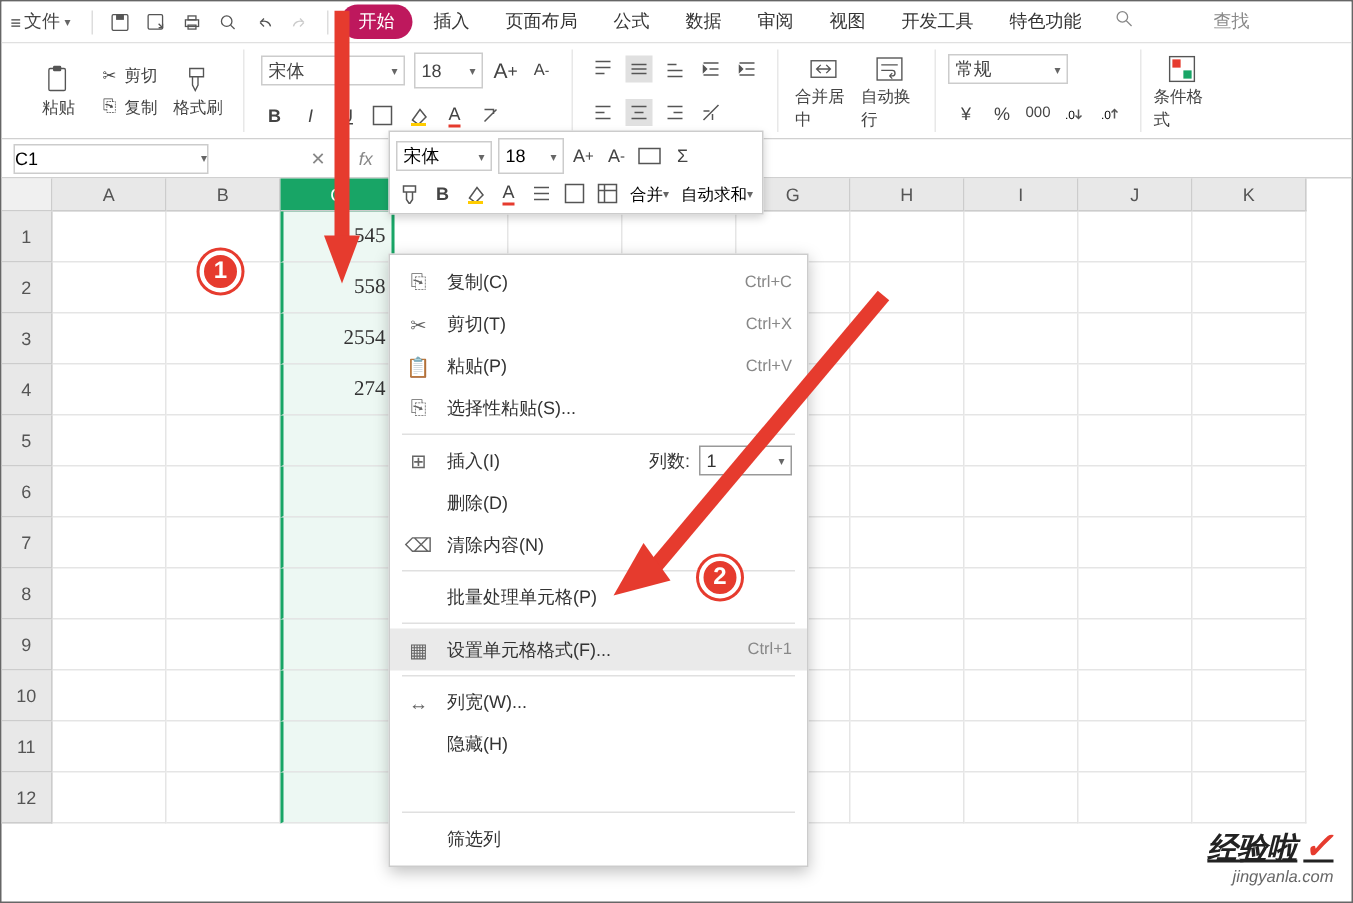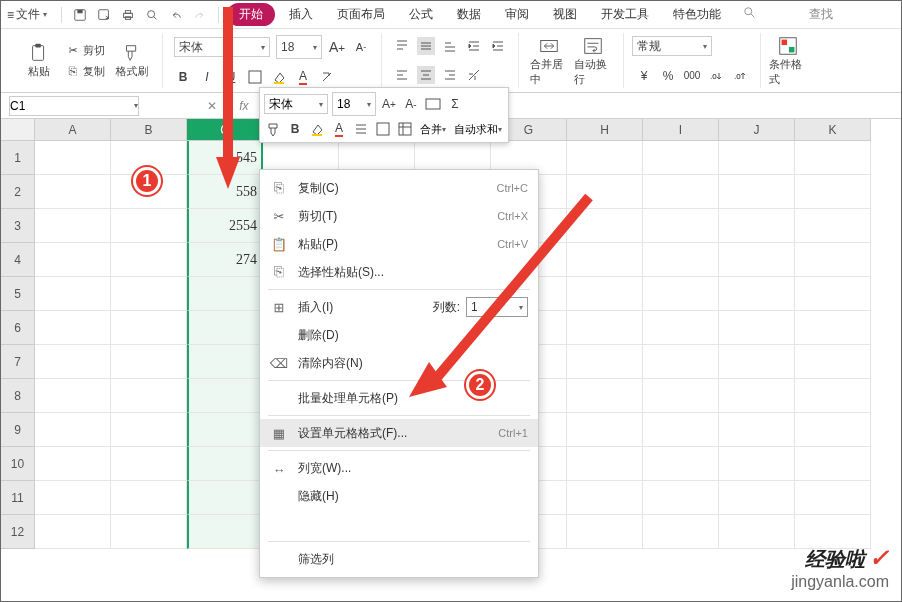"经验啦 ✓" .watermark .wm-top { text-decoration: none -> underline }
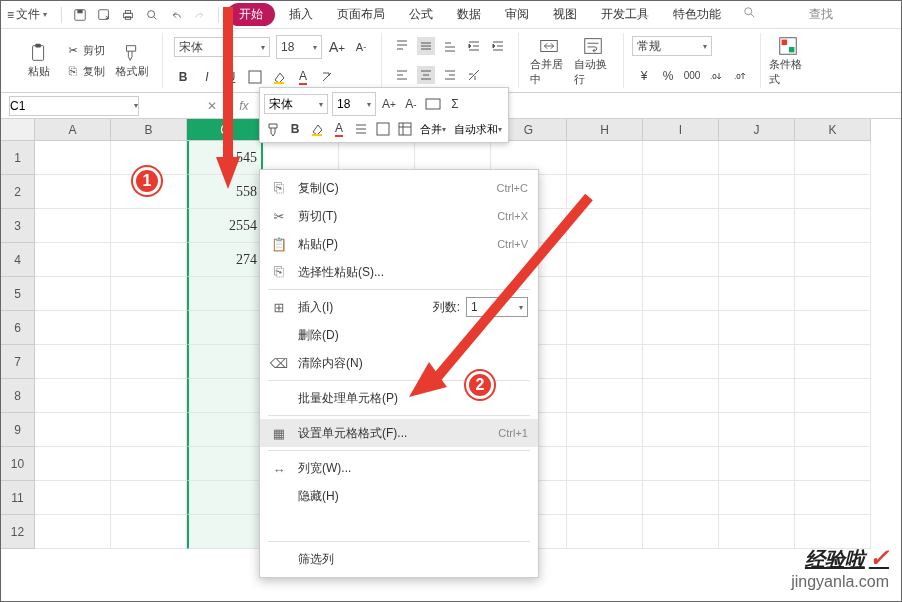"jingyanla.com" .watermark .wm-bot { font-size: 16px -> 11px; font-style: none -> italic }
